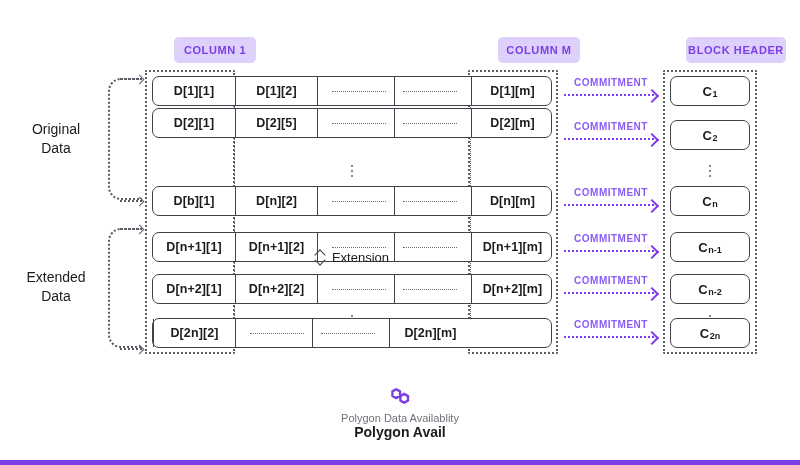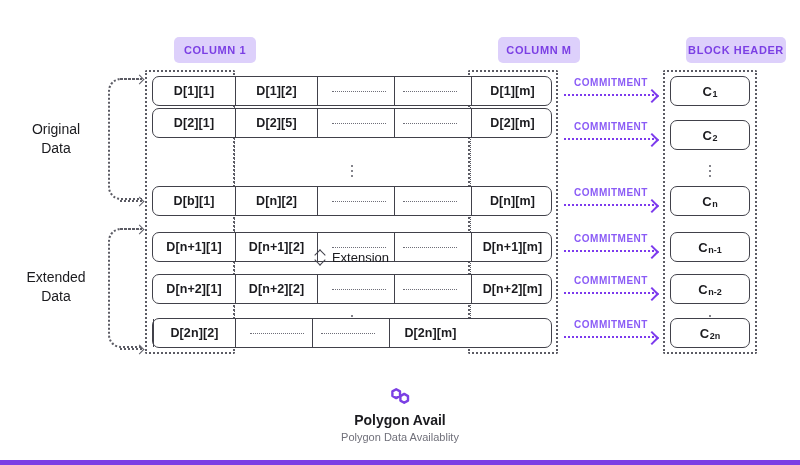"Polygon Avail" div { order: before "Polygon Data Availablity" -> after "Polygon Data Availablity" }
